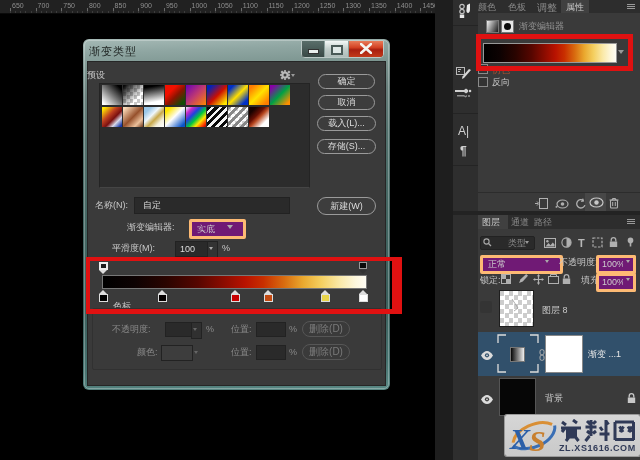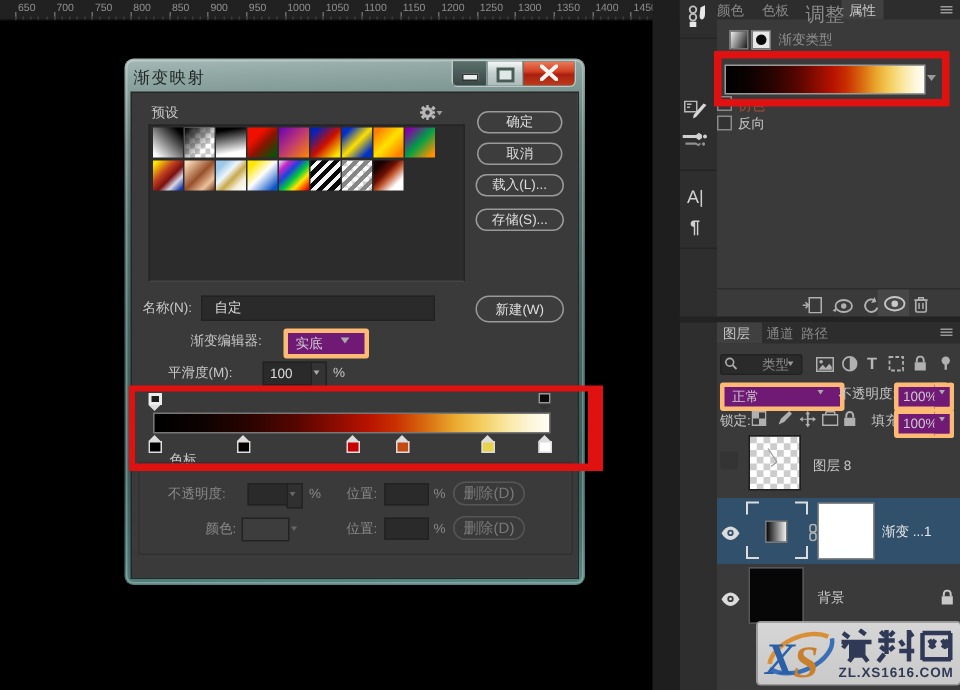"调整" div.ab { font-size: 13px -> 10px }
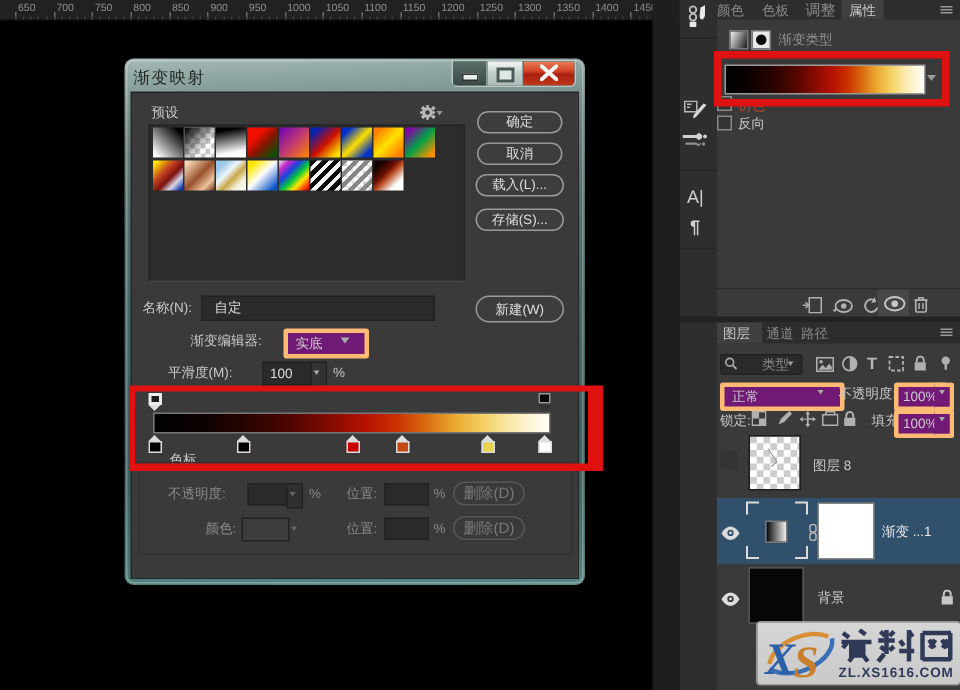"渐变类型" div.ab { text: 类型 -> 编辑器 }
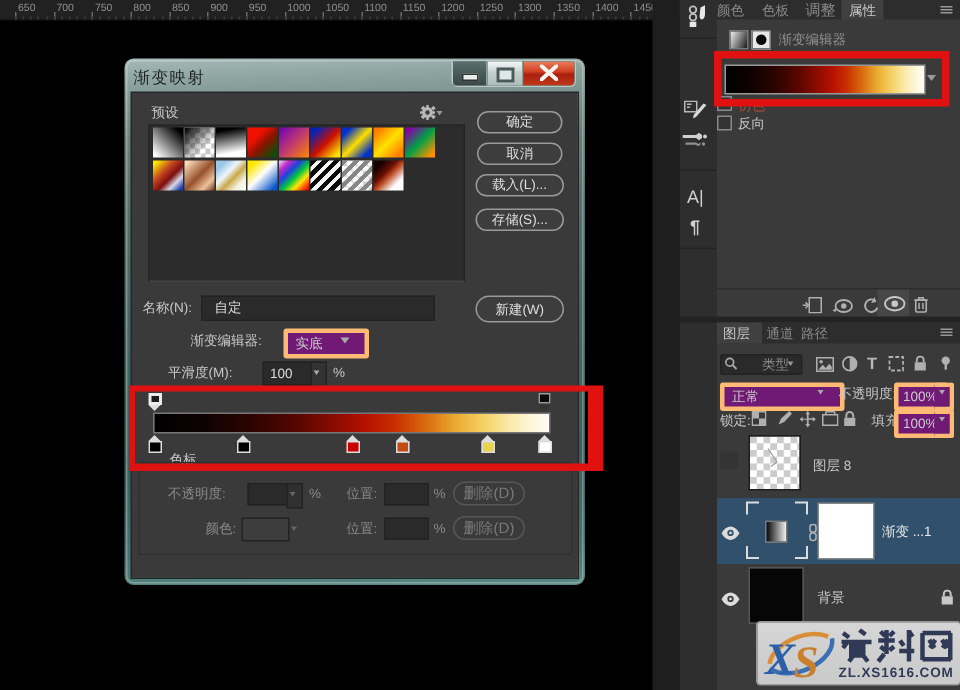"渐变映射" div.ab { text: 映射 -> 类型 }
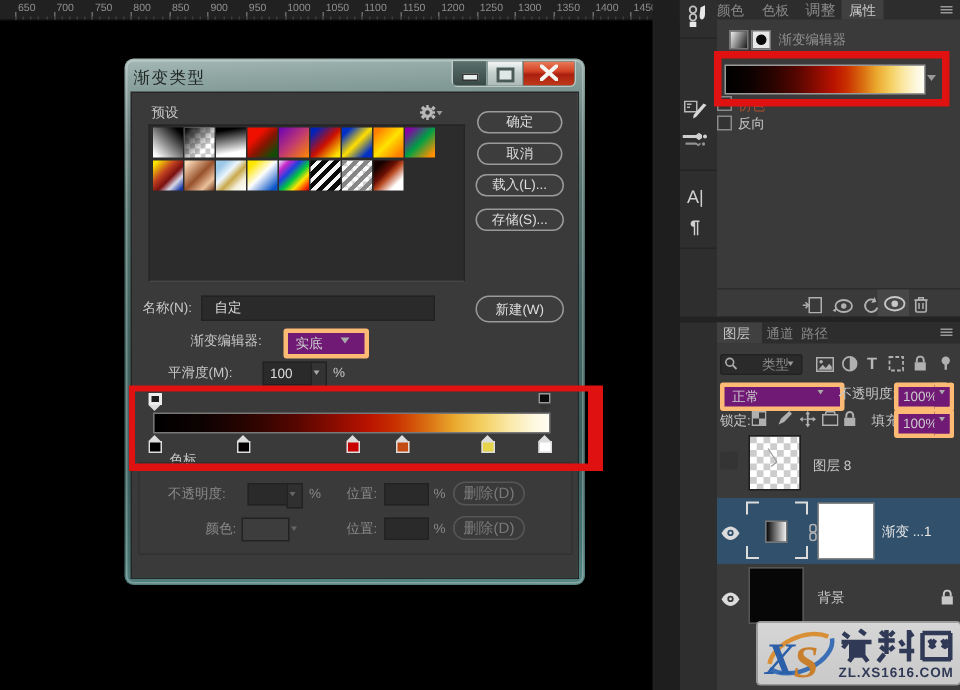"预设" div.ab { left: 101px -> 87px }
